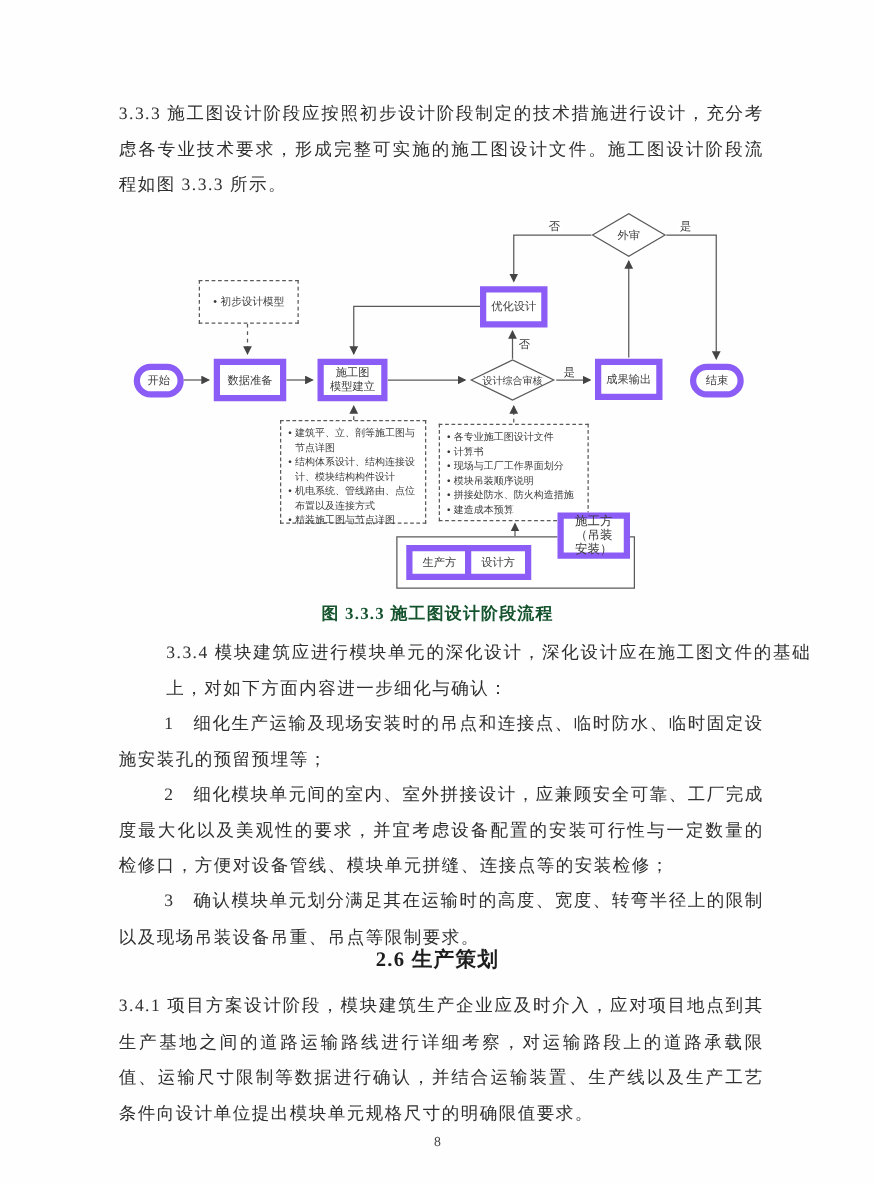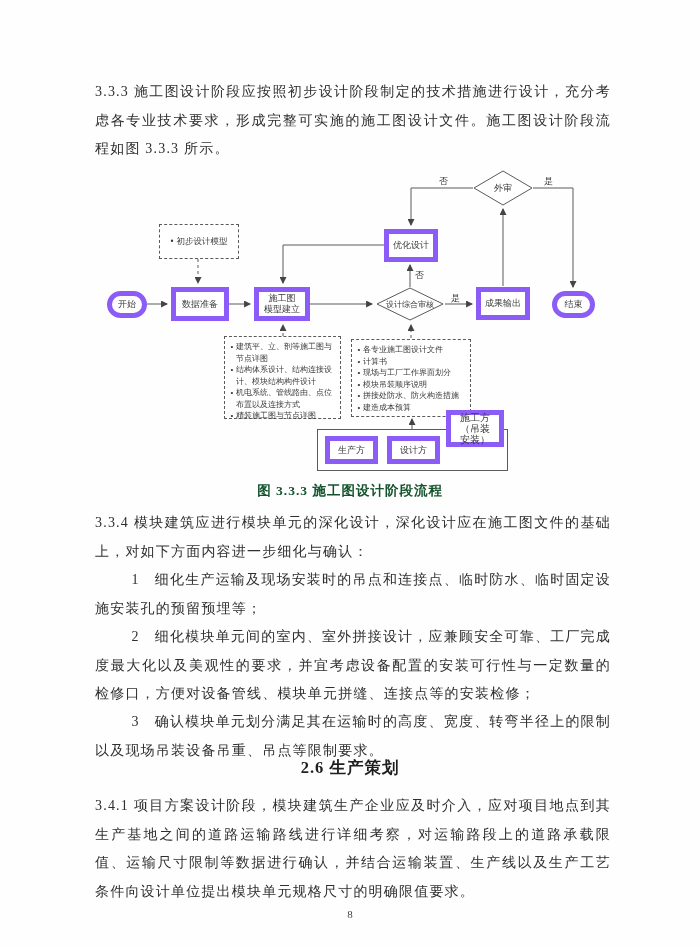"设计方" div.fc-node { left: 387px -> 372px }
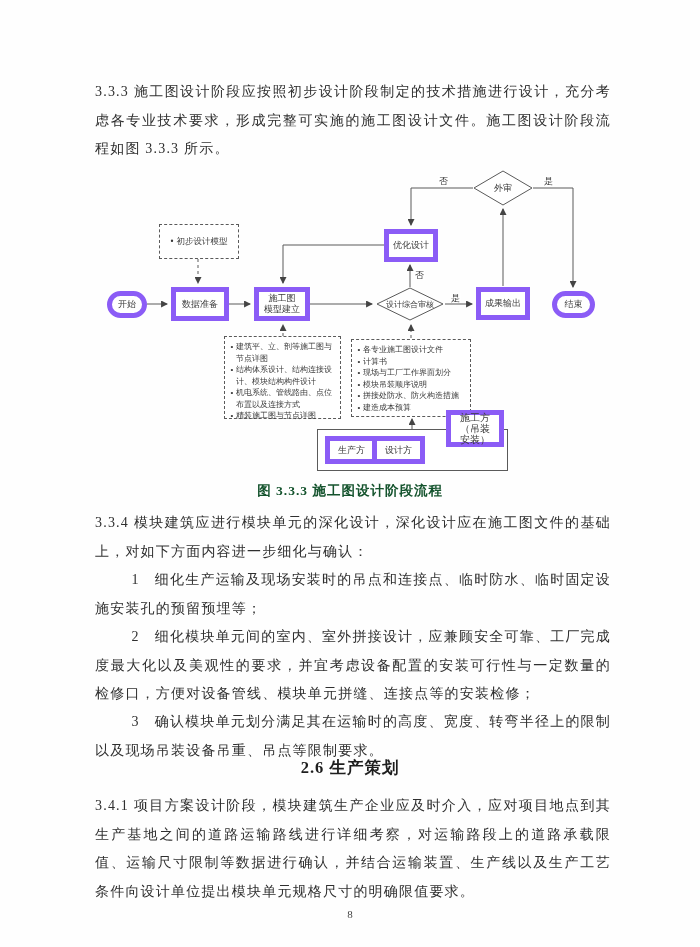"3.3.4" div.para { margin-left: none -> 38px }
